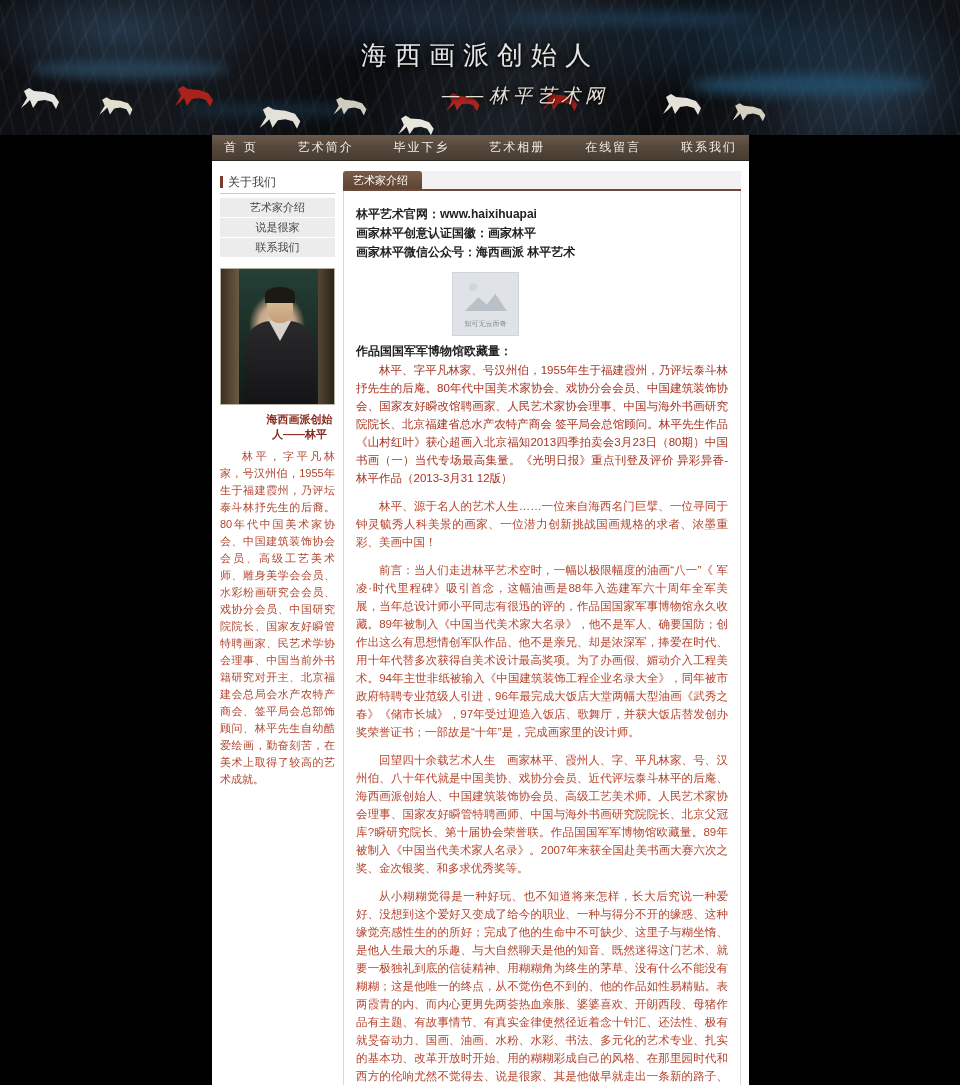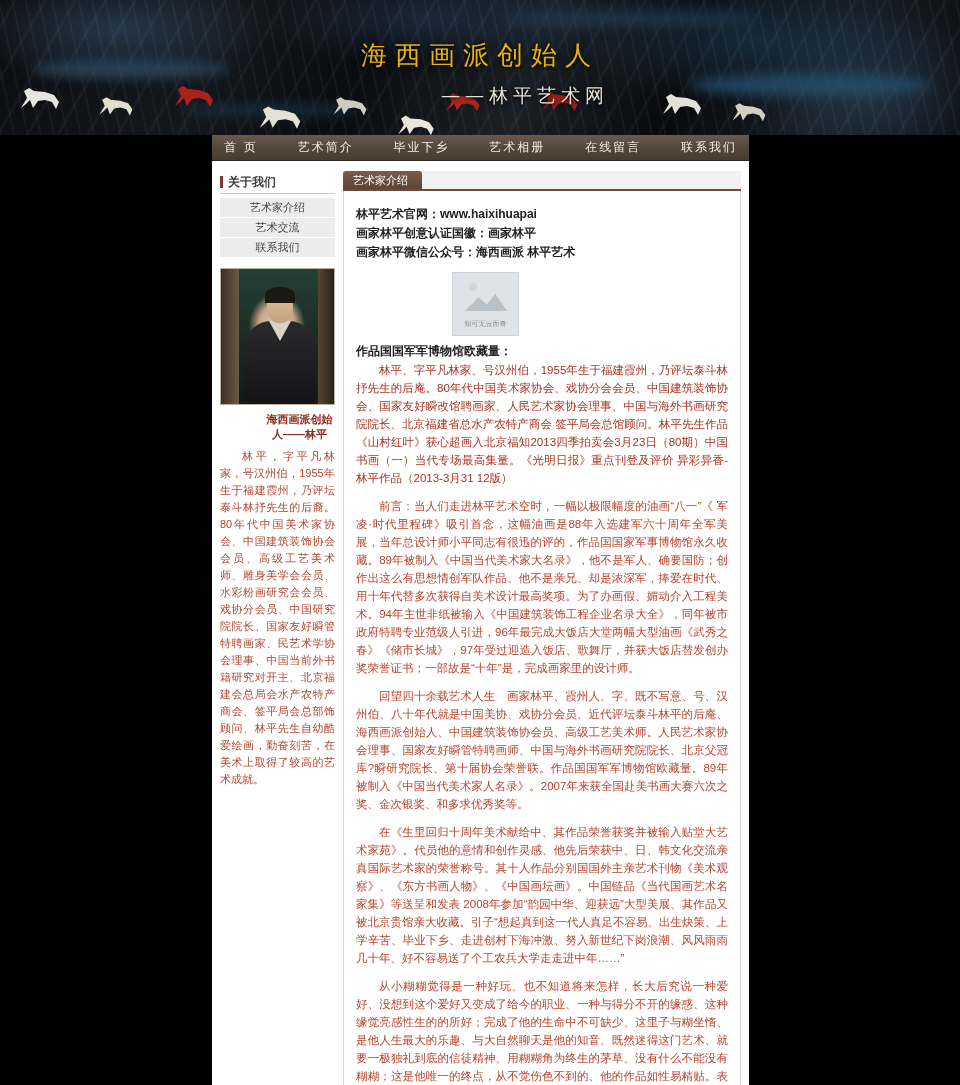"海西画派创始人" .banner-title .line1 { color: #eab308 -> #e5e5e5 }
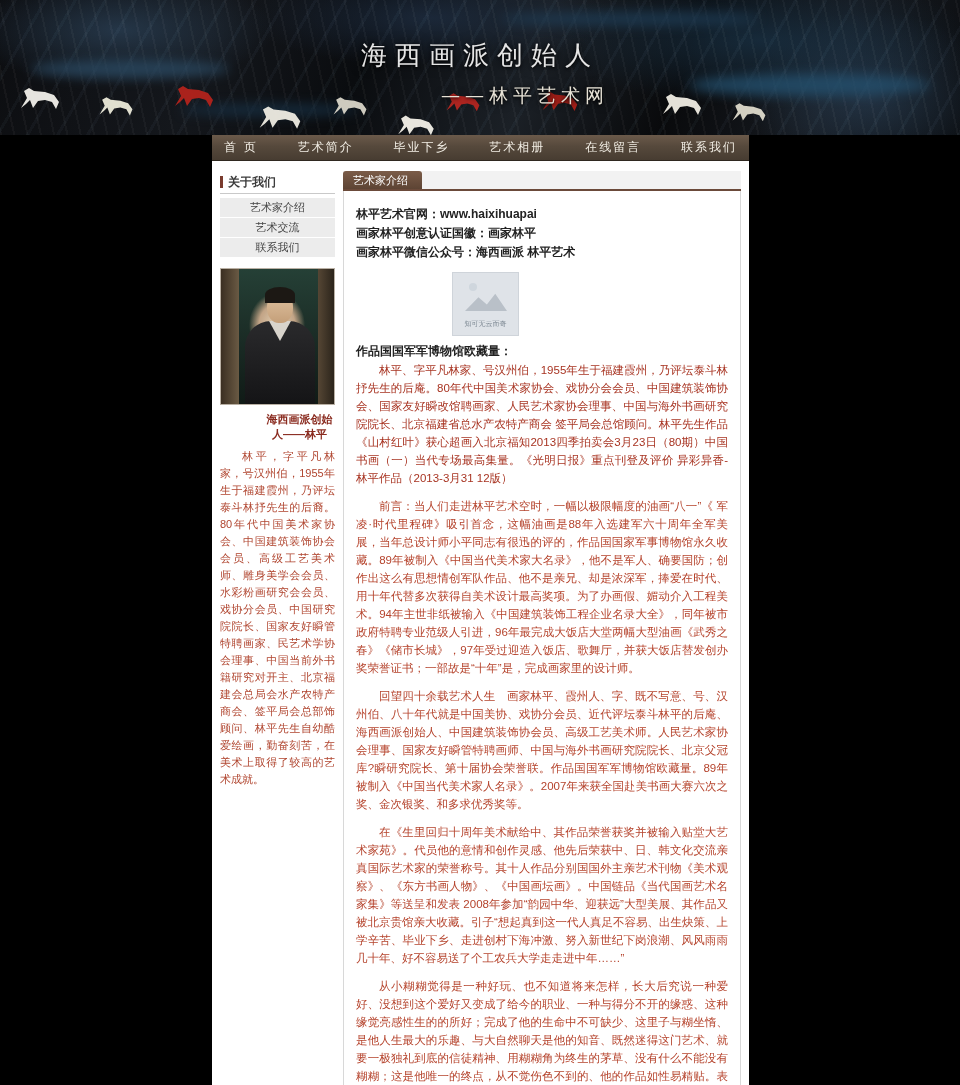"——林平艺术网" .banner-title .line2 { font-style: none -> italic }
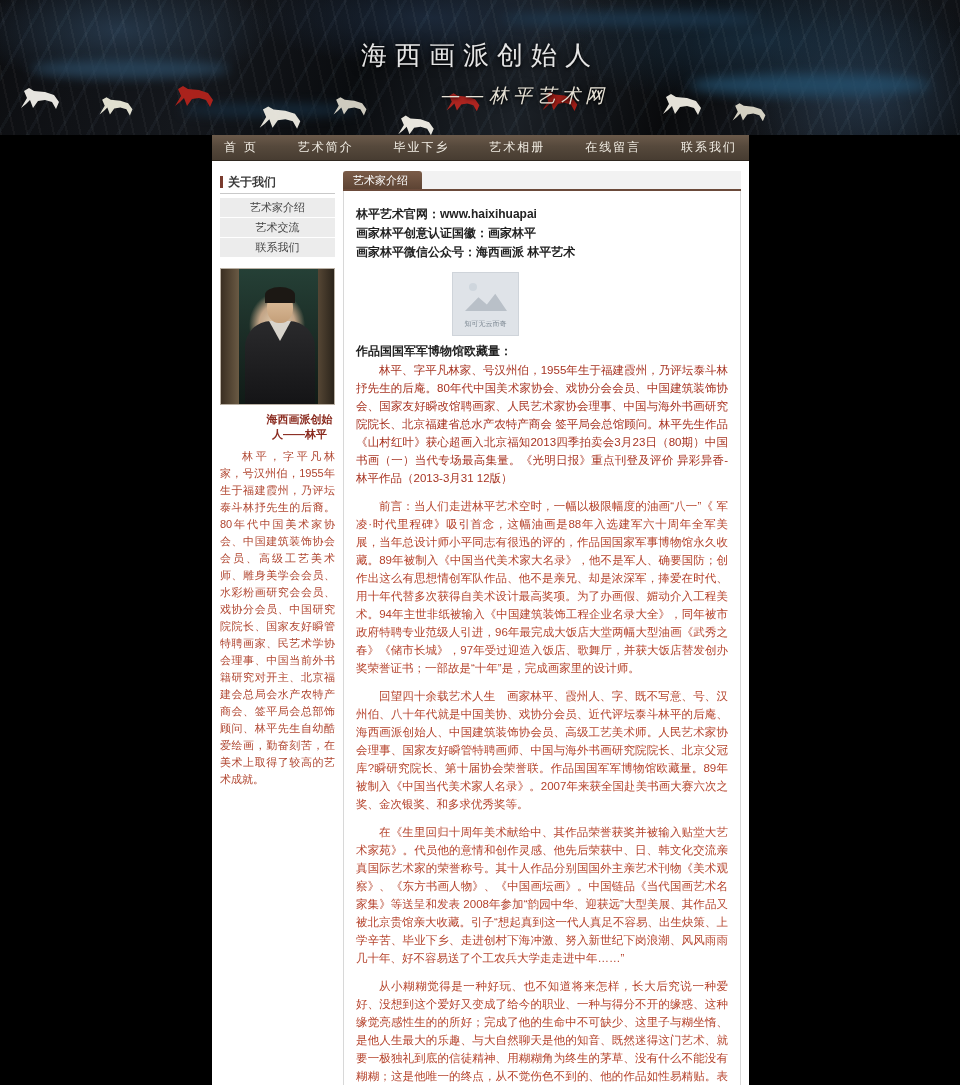"关于我们" .side-title { font-weight: bold -> normal }
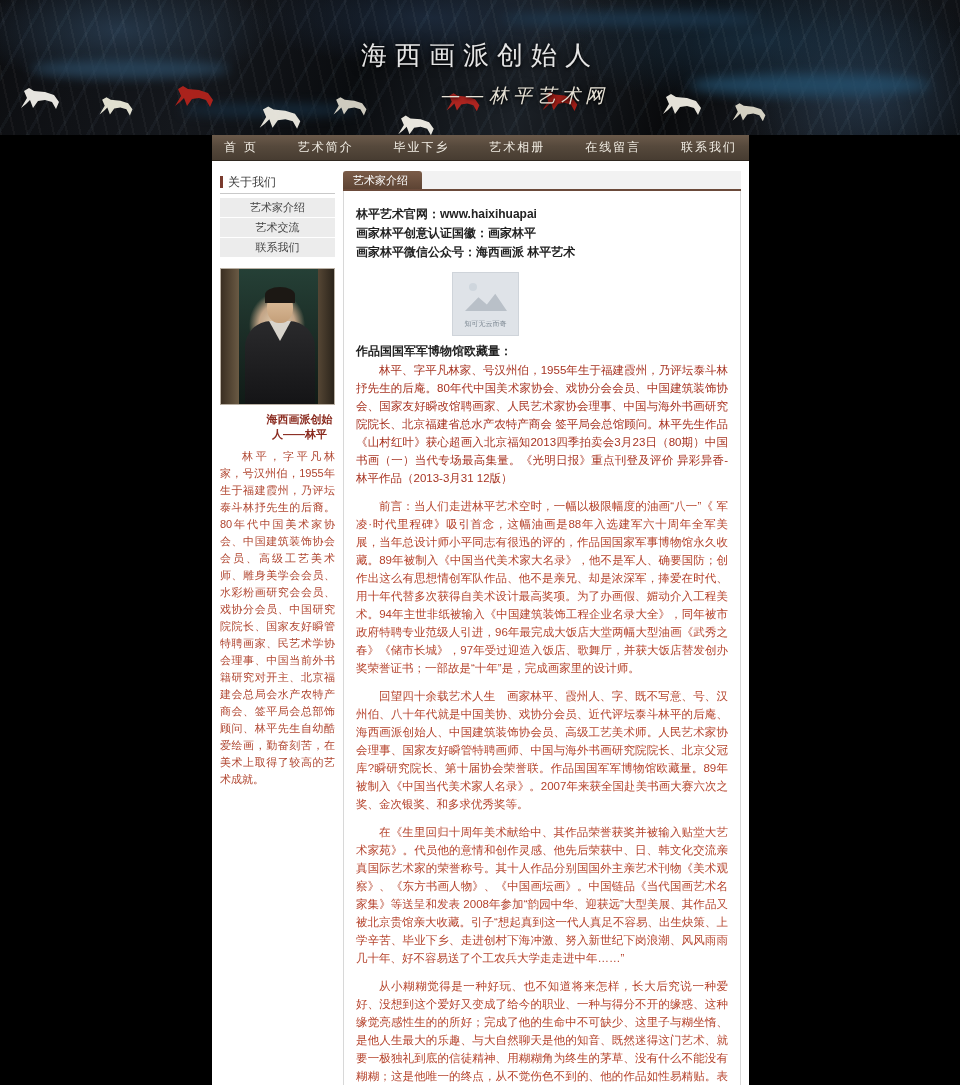"艺术交流" li { text: 艺术交流 -> 说是很家 }
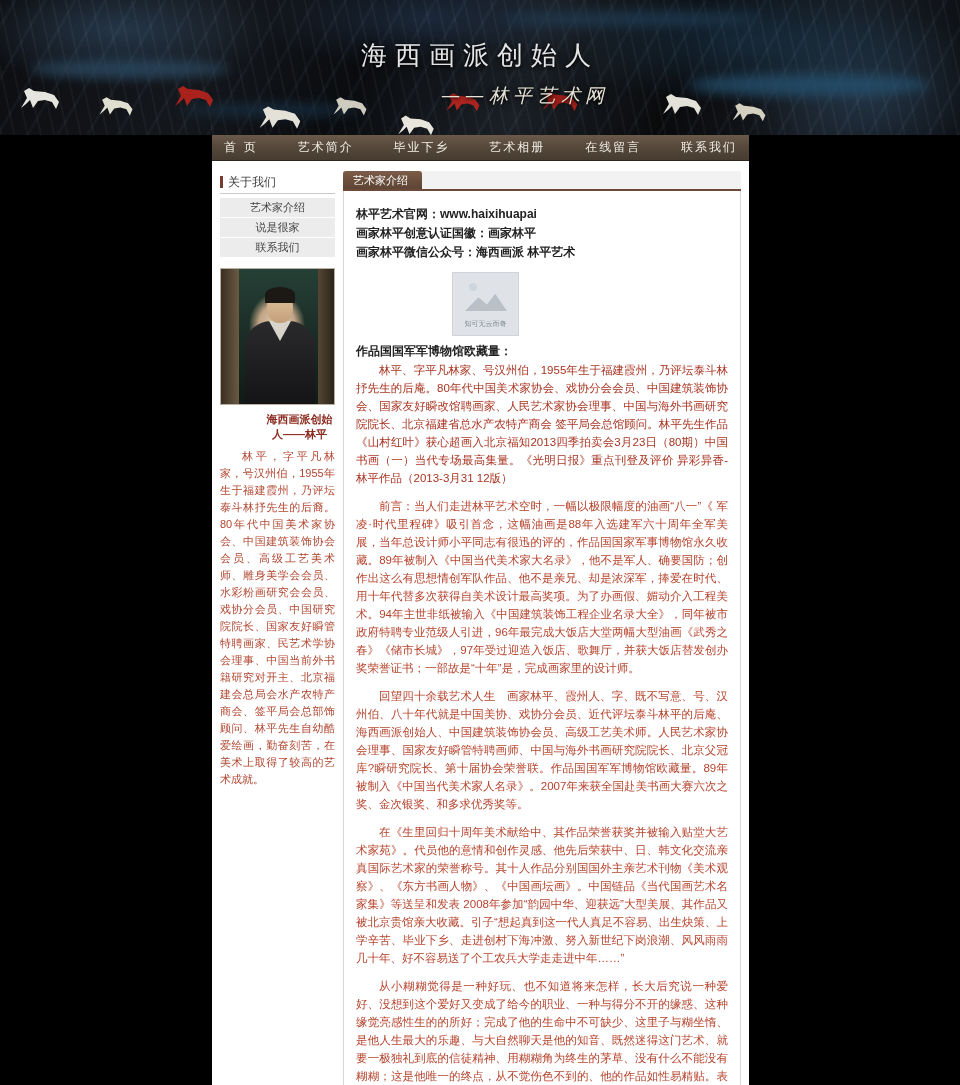"林平、源于名人的艺术人生……一位来自海西名门巨擘、一位寻同于钟灵毓秀人科美景的画" p { html: none -> <p>林平、源于名人的艺术人生……一位来自海西名门巨擘、一位寻同于钟灵毓秀人科美景的画家、一位潜力创新挑战国画规格的求者、浓墨重彩、美画中国！</p> }
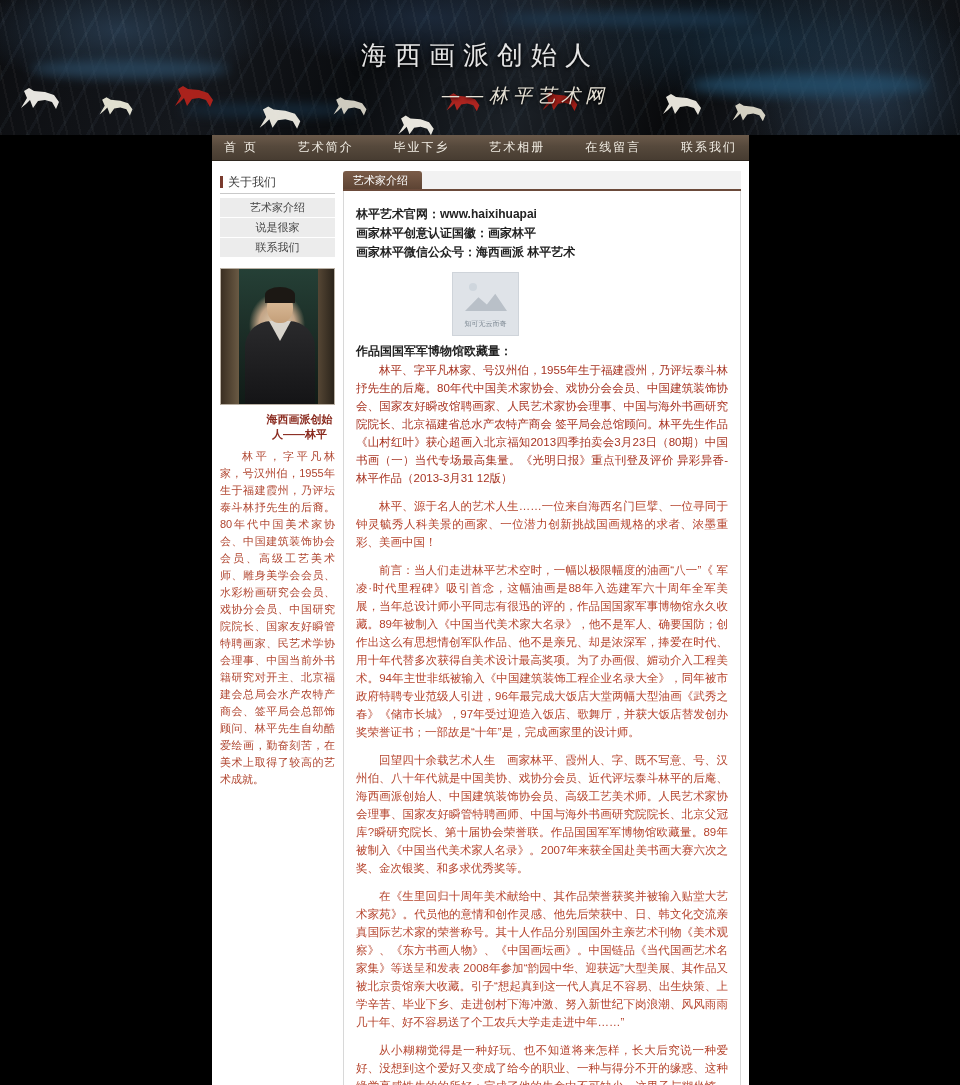"回望四十余载艺术人生" p { text: 既不写意 -> 平凡林家 }
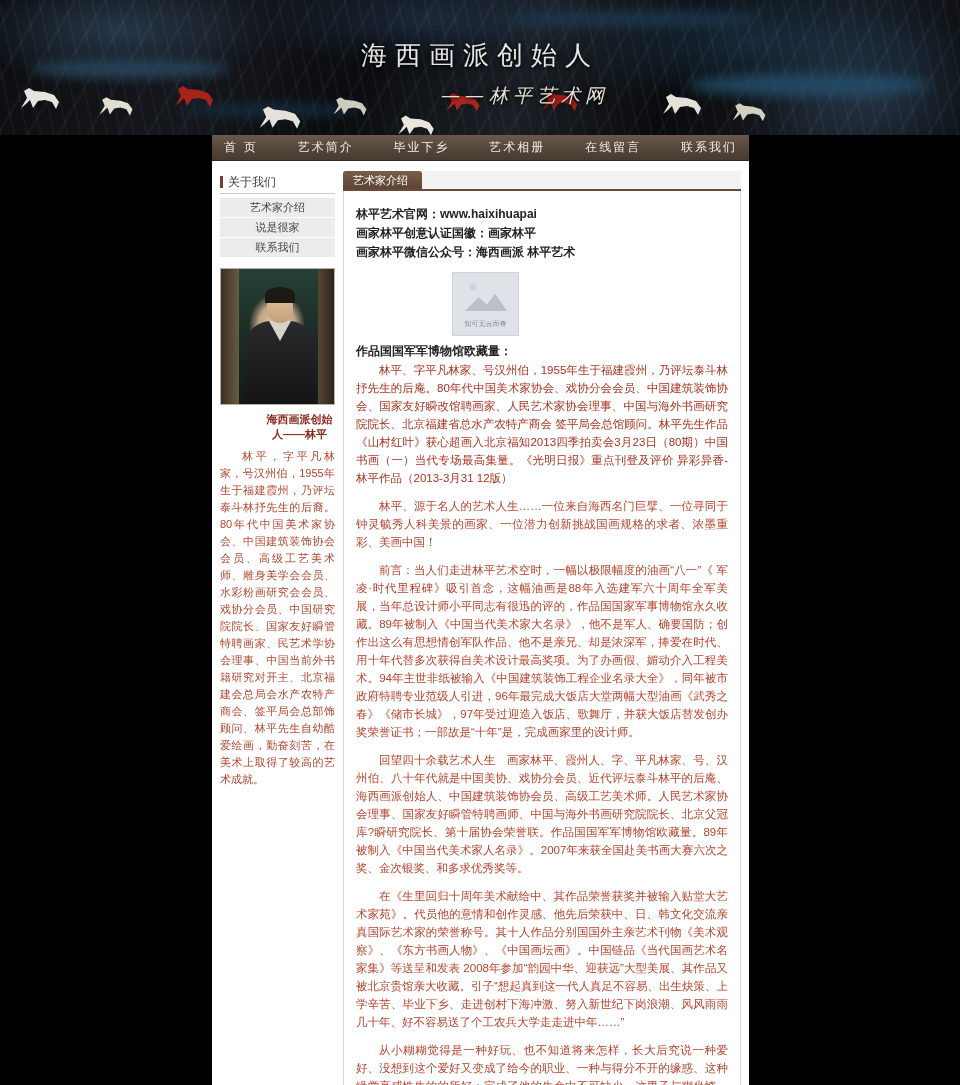"在《生里回归十周年美术献给中、其作品荣誉获奖并被输入贴堂大艺术家苑》。代员他的意" p { html: <p>在《生里回归十周年美术献给中、其作品荣誉获奖并被输入贴堂大艺术家苑》。代员他的意情和创作灵感、他先后荣获中、日、韩文化交流亲真国际艺术家的荣誉称号。其十人作品分别国国外主亲艺术刊物《美术观察》、《东方书画人物》、《中国画坛画》。中国链品《当代国画艺术名家集》等送呈和发表 2008年参加“韵园中华、迎获远”大型美展、其作品又被北京贵馆亲大收藏。引子“想起真到这一代人真足不容易、出生炔策、上学辛苦、毕业下乡、走进创村下海冲激、努入新世纪下岗浪潮、风风雨雨几十年、好不容易送了个工农兵大学走走进中年……”</p> -> none }
